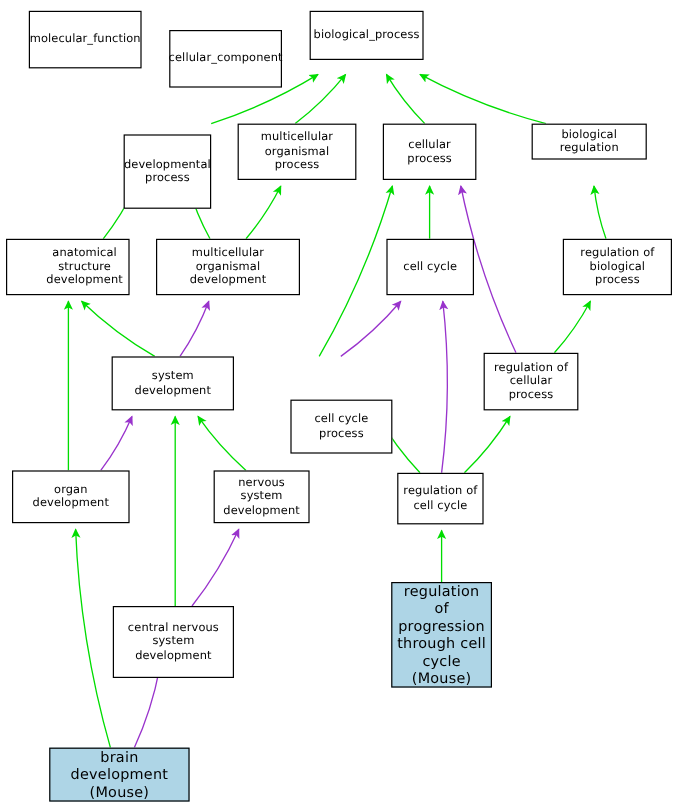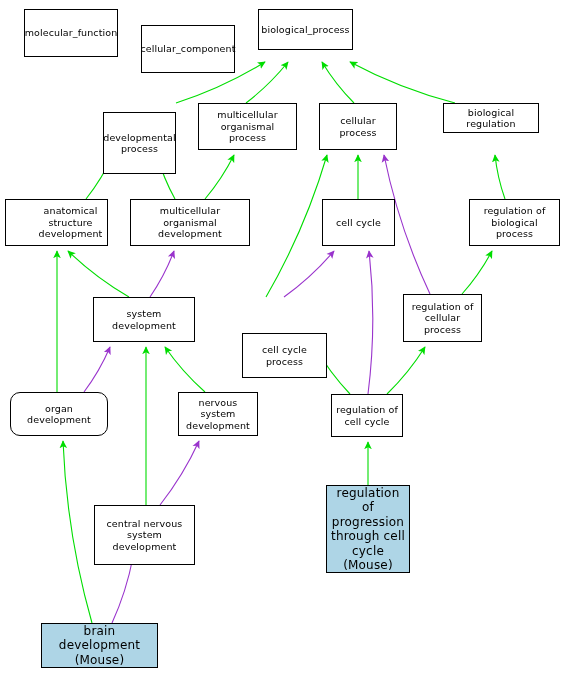"organ development" div.node { border-radius: 10px -> none }
